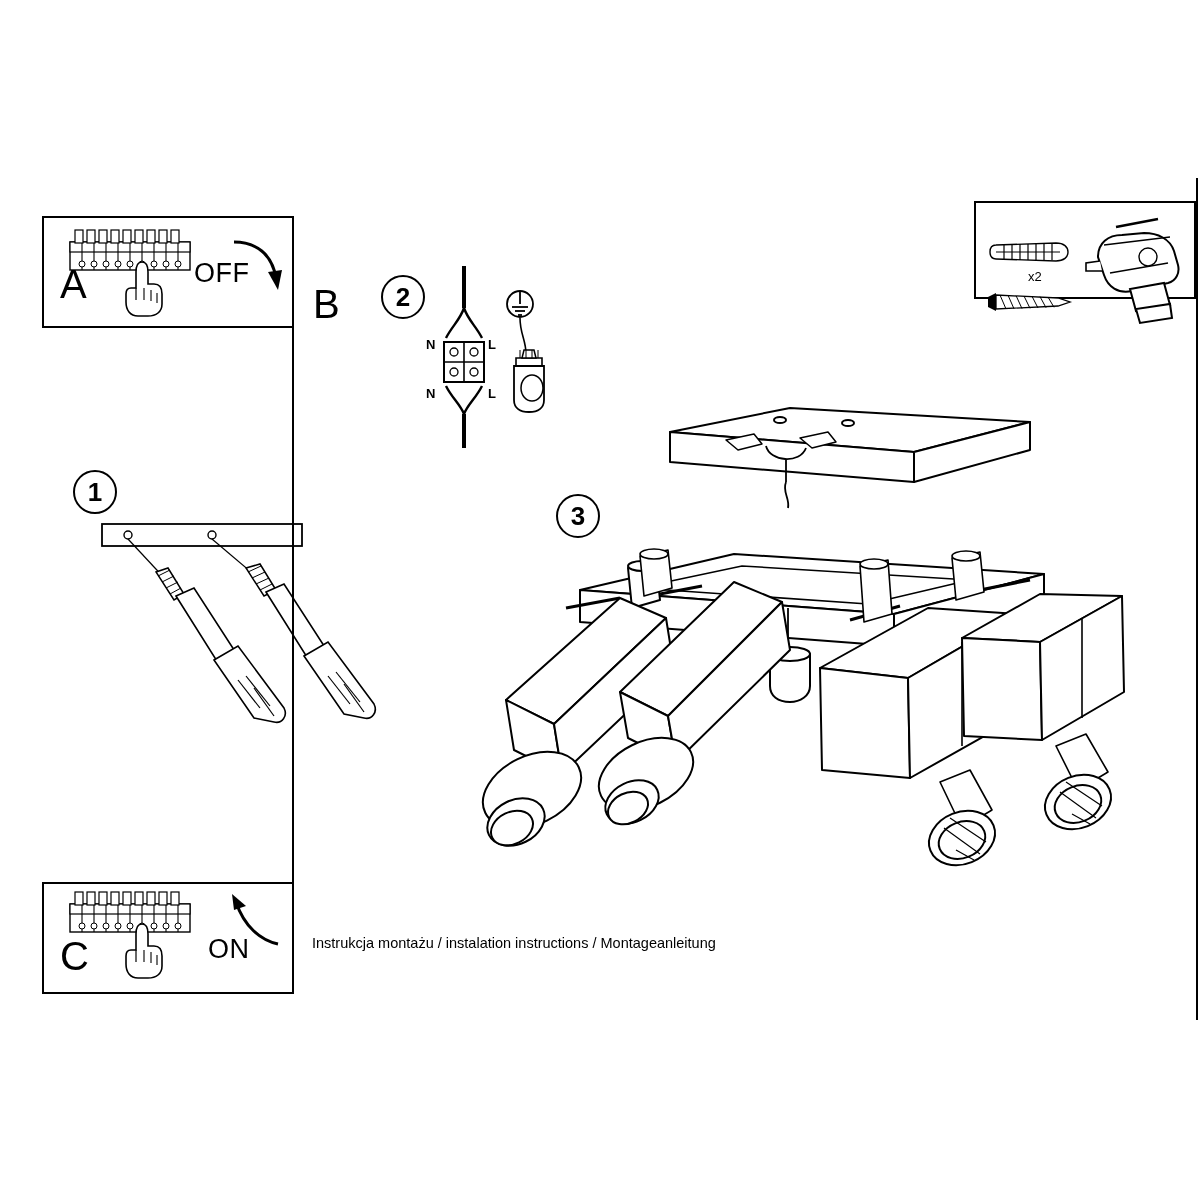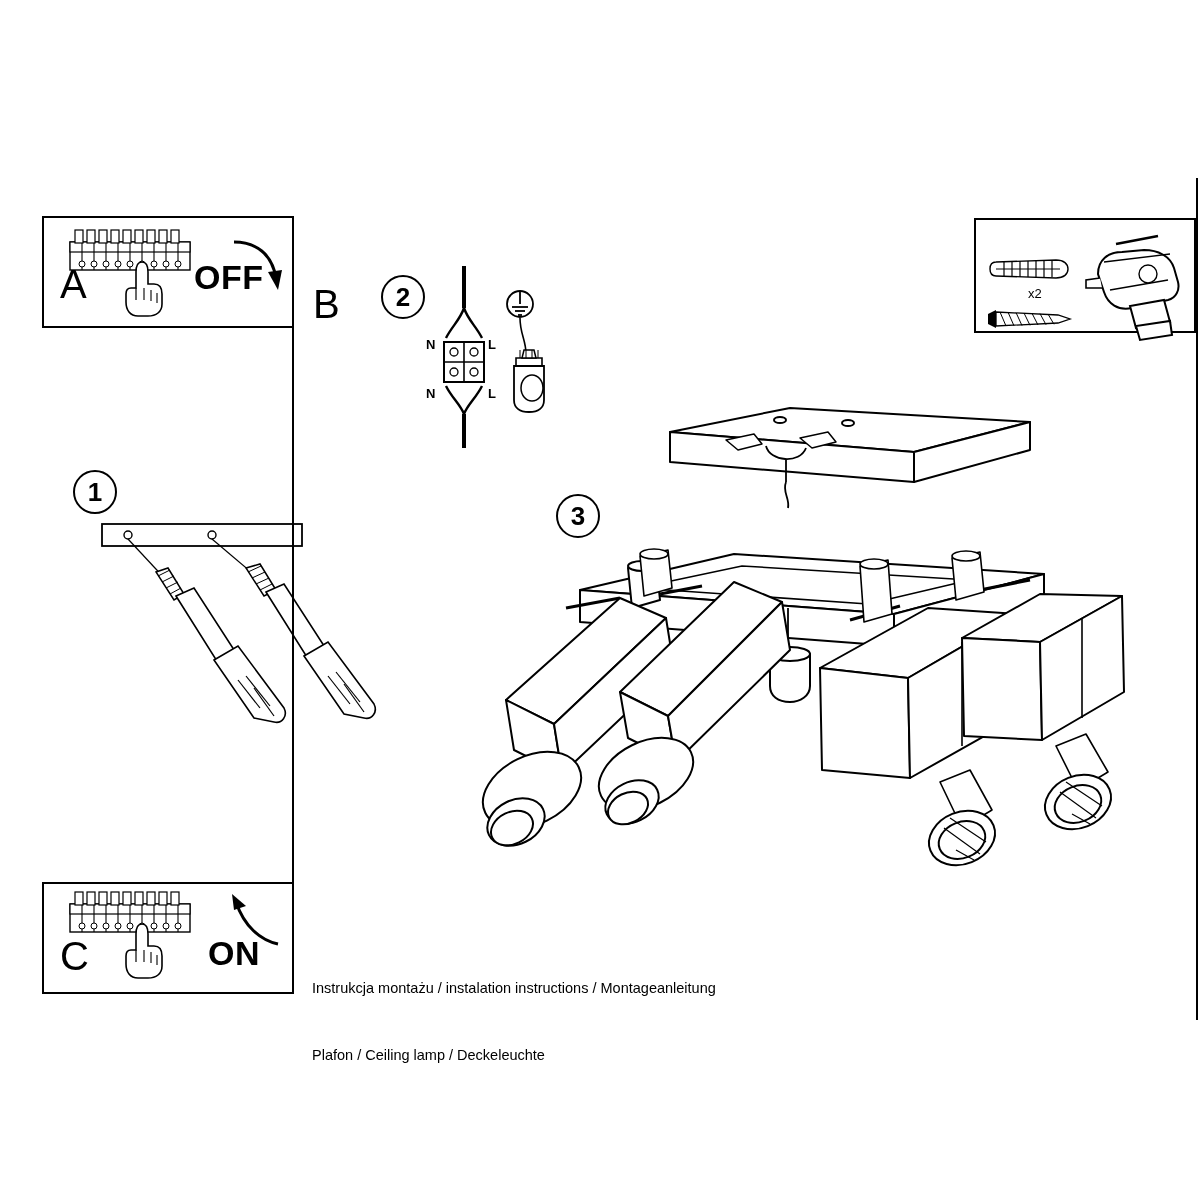"OFF" .step-label { font-size: 34px -> 27px; font-weight: 700 -> 400 }
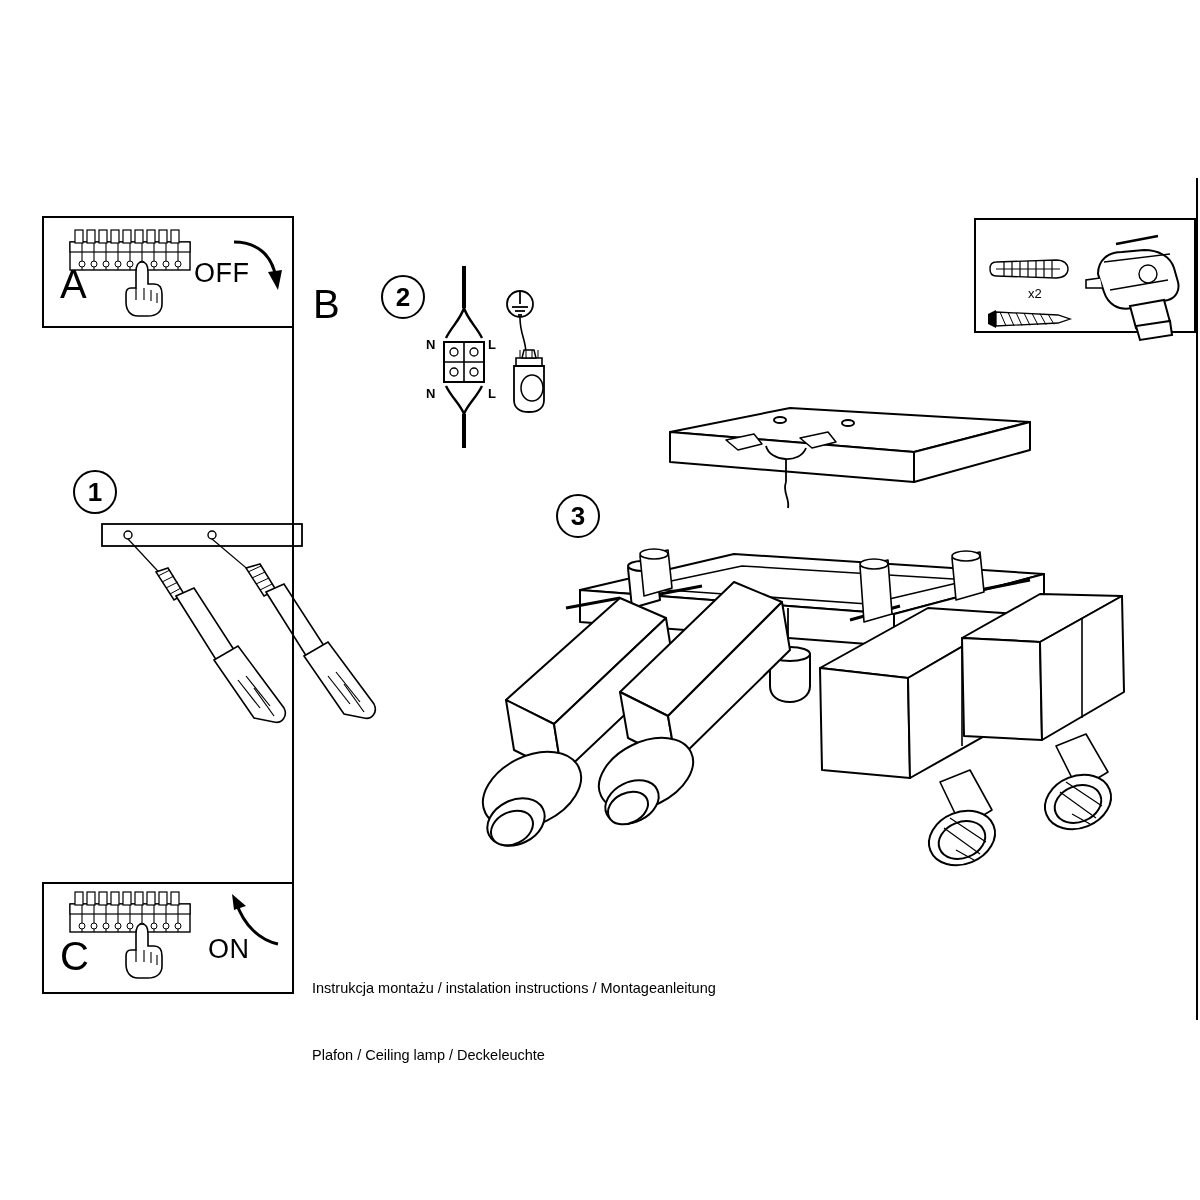"x2" div.panel { height: 115px -> 98px; top: 218px -> 201px }
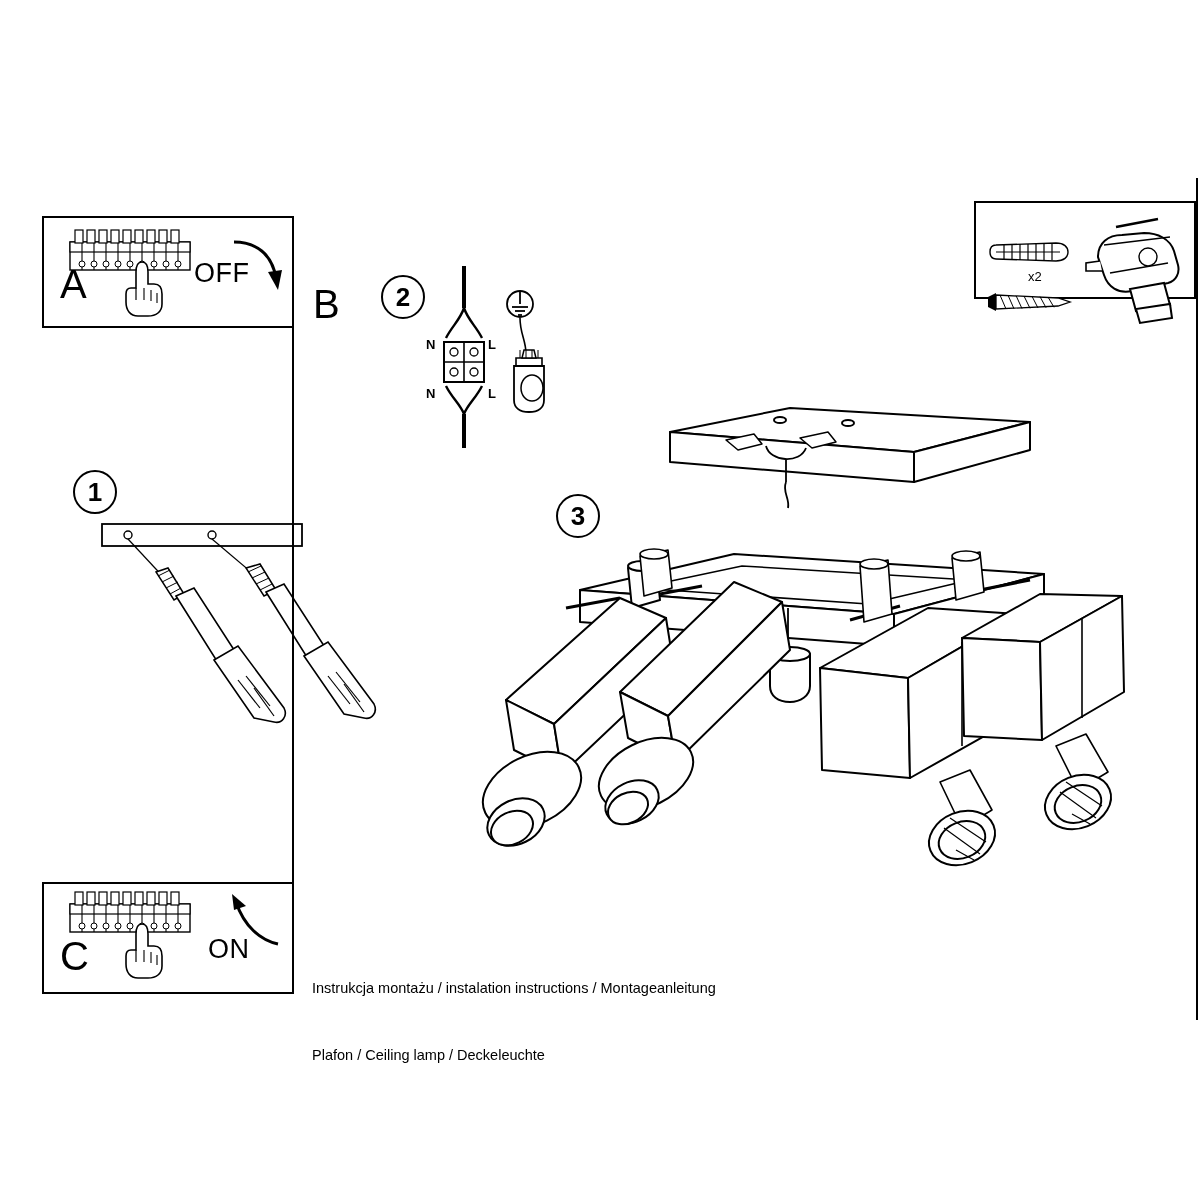"Instrukcja montażu / instalation" .caption { margin-top: 45px -> none }
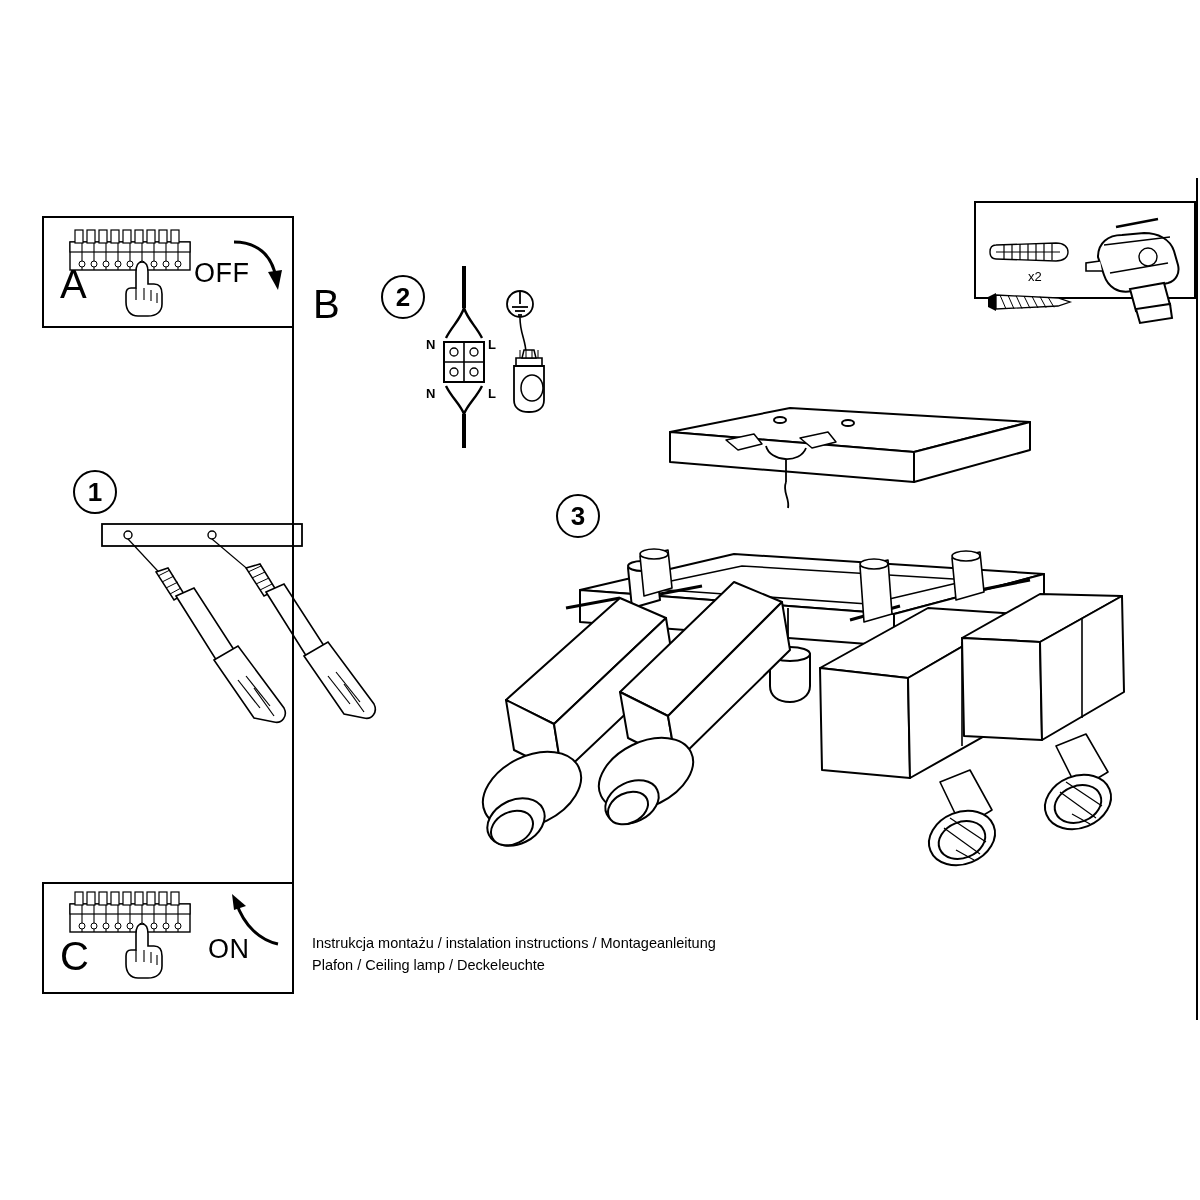"Plafon / Ceiling lamp /" div.caption { html: <div>Plafon / Ceiling lamp / Deckeleuchte</div> -> none }
